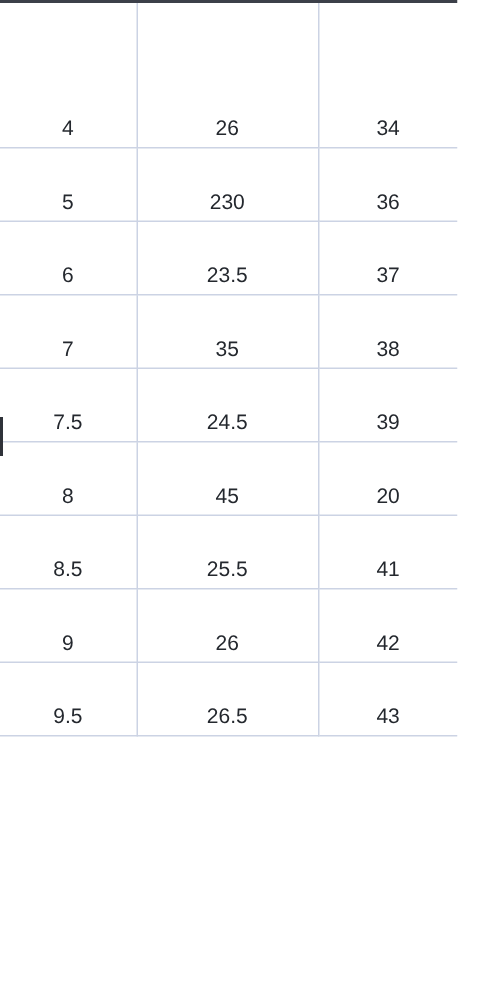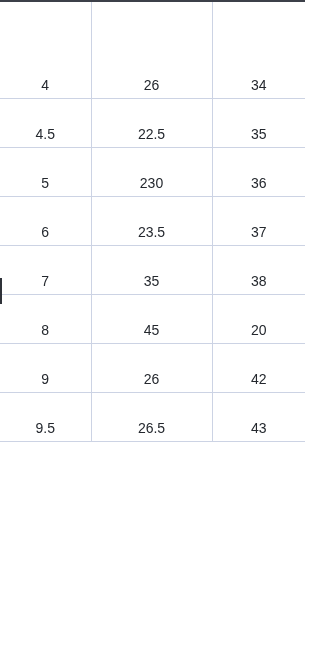"4.5" tr.data { html: <tr> <td>4.5</td> <td>22.5</td> <td>35</td> </tr> -> none }
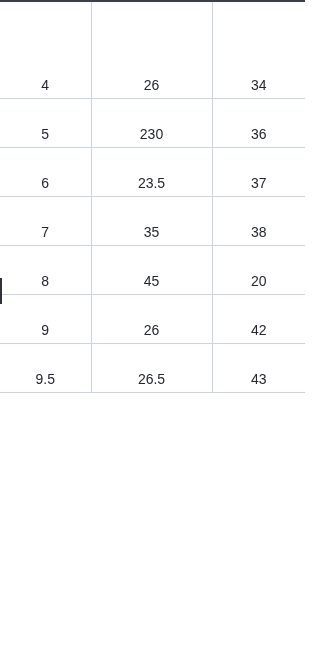"7.5" tr.data { html: none -> <tr> <td>7.5</td> <td>24.5</td> <td>39</td> </tr> }
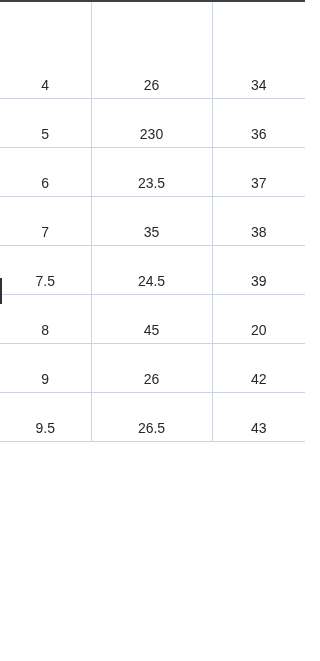"8.5" tr.data { html: none -> <tr> <td>8.5</td> <td>25.5</td> <td>41</td> </tr> }
